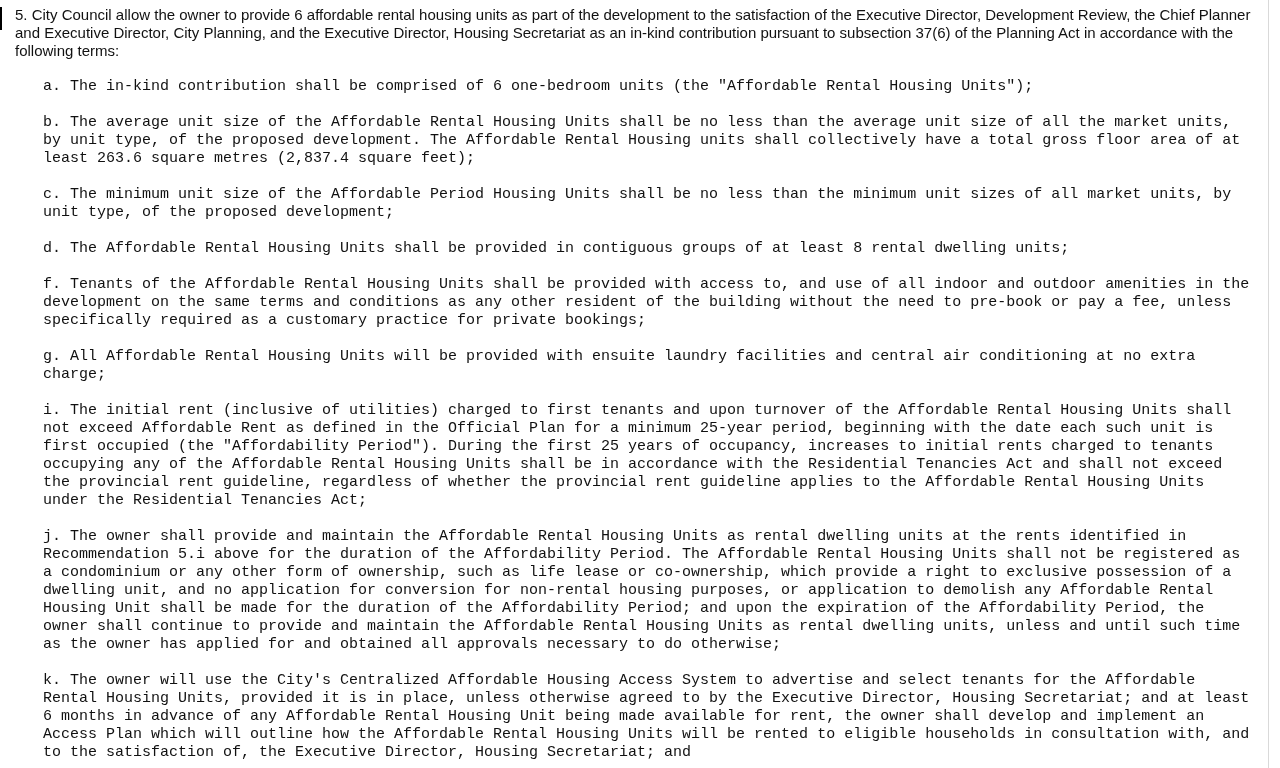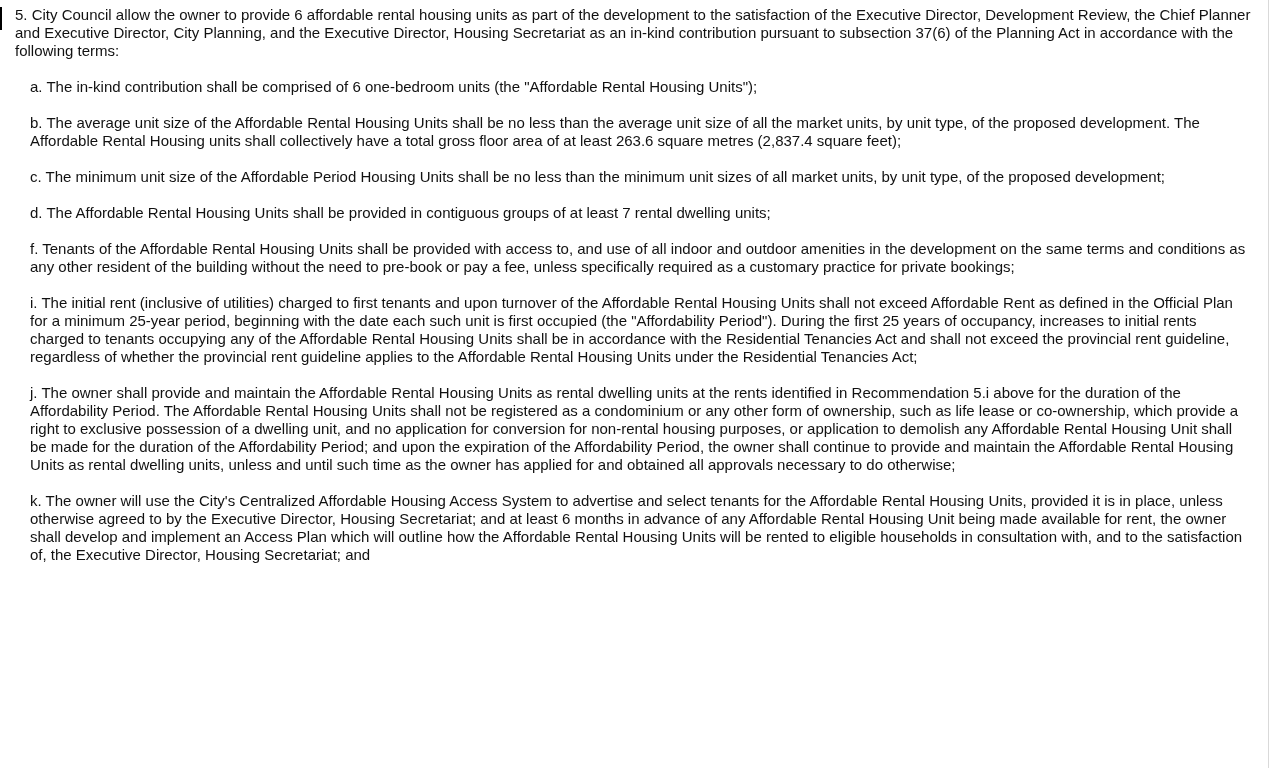"a. The in-kind contribution shall" .doc p.clause { font-family: none -> Liberation Mono, monospace; margin-left: 15px -> 28px }
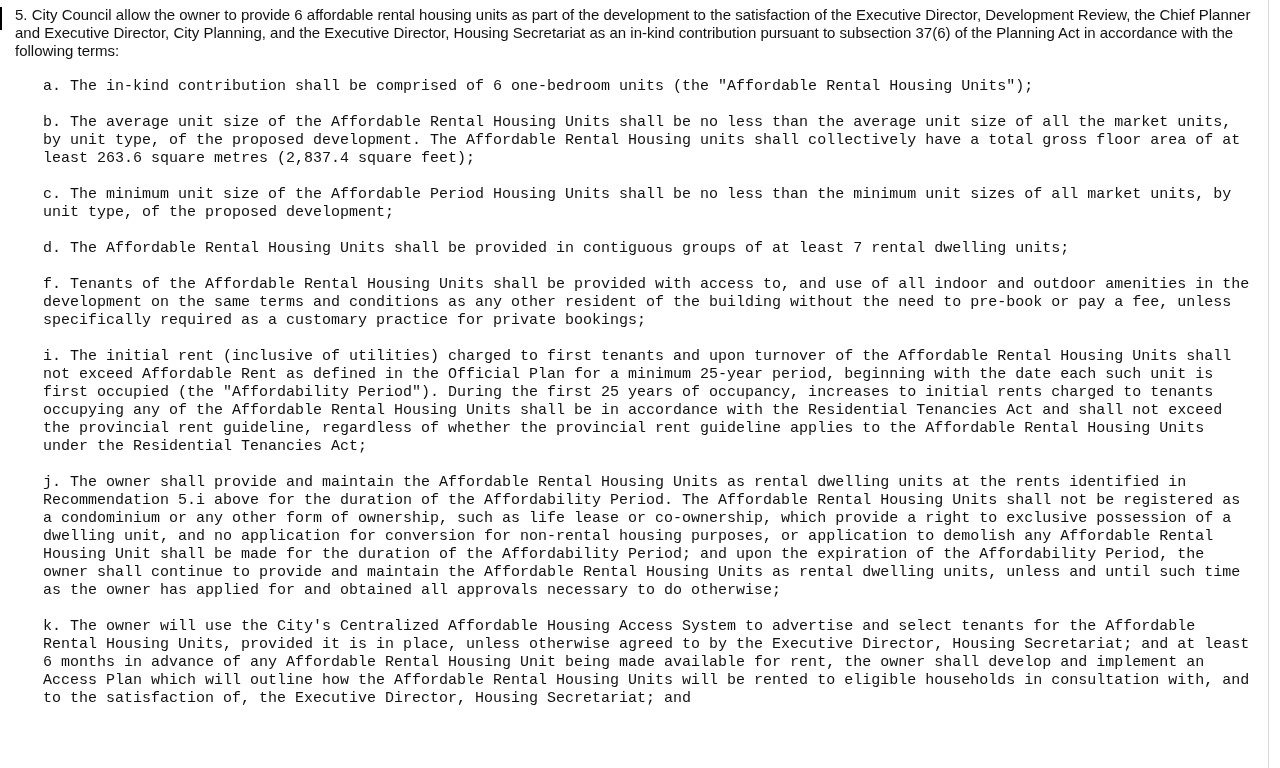"d. The Affordable Rental Housing" p.clause { text: 7 -> 8 }
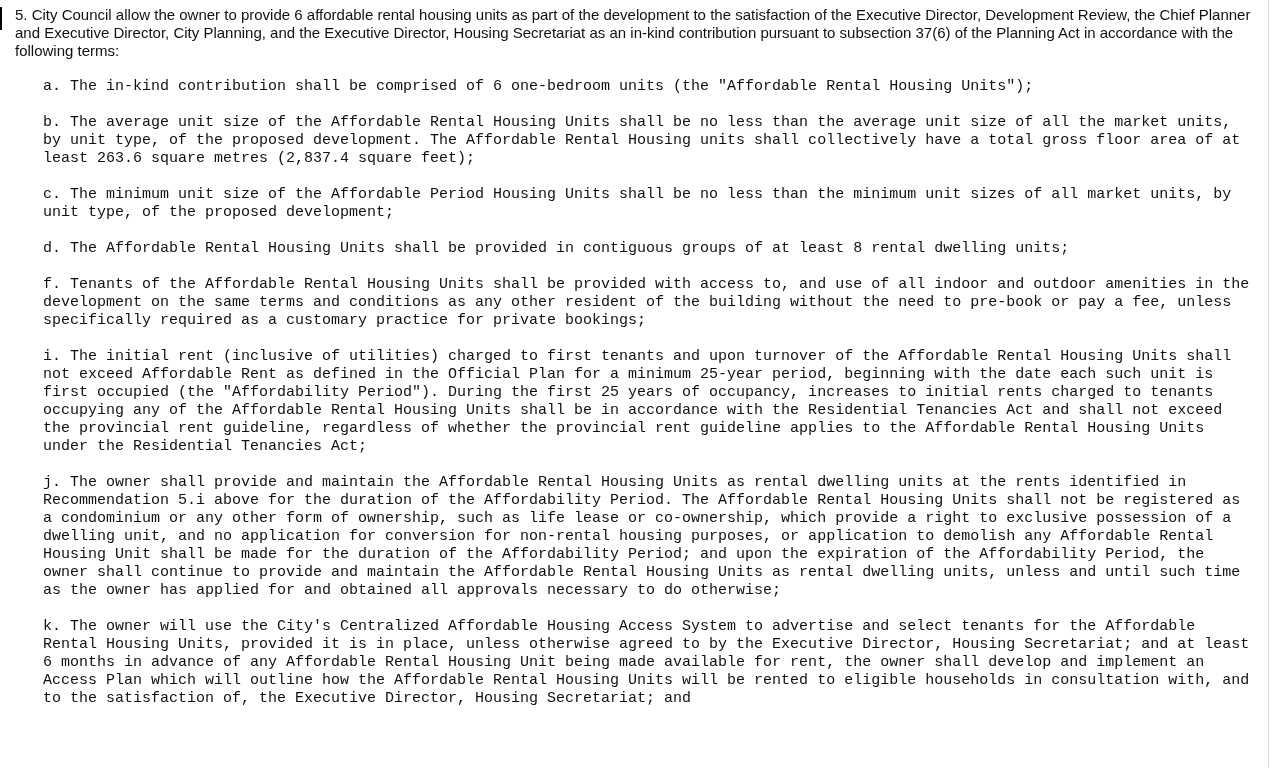"g. All Affordable Rental Housing" p.clause { html: none -> <p>g. All Affordable Rental Housing Units will be provided with ensuite laundry facilities and central air conditioning at no extra charge;</p> }
